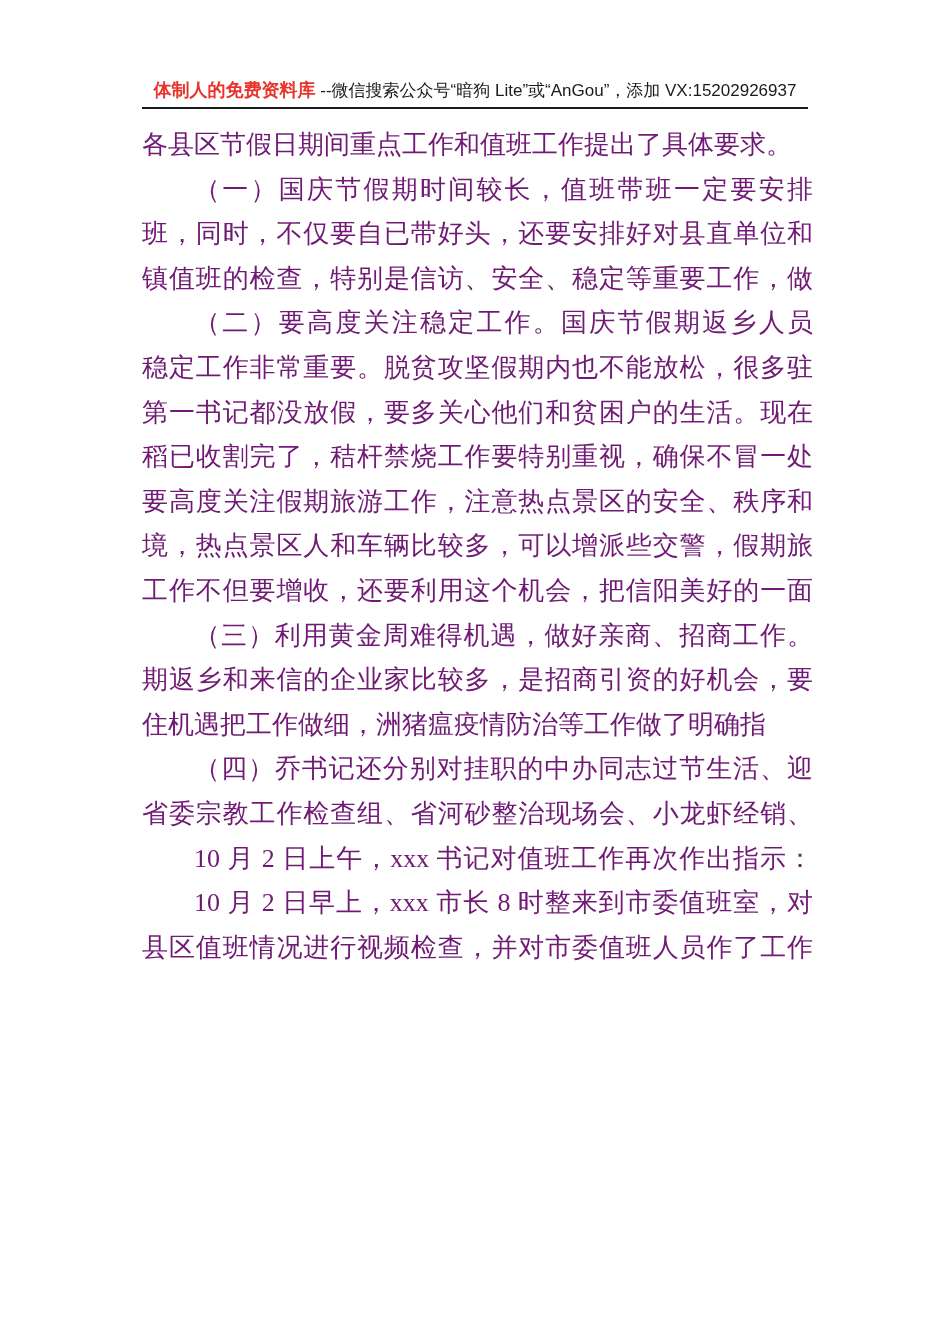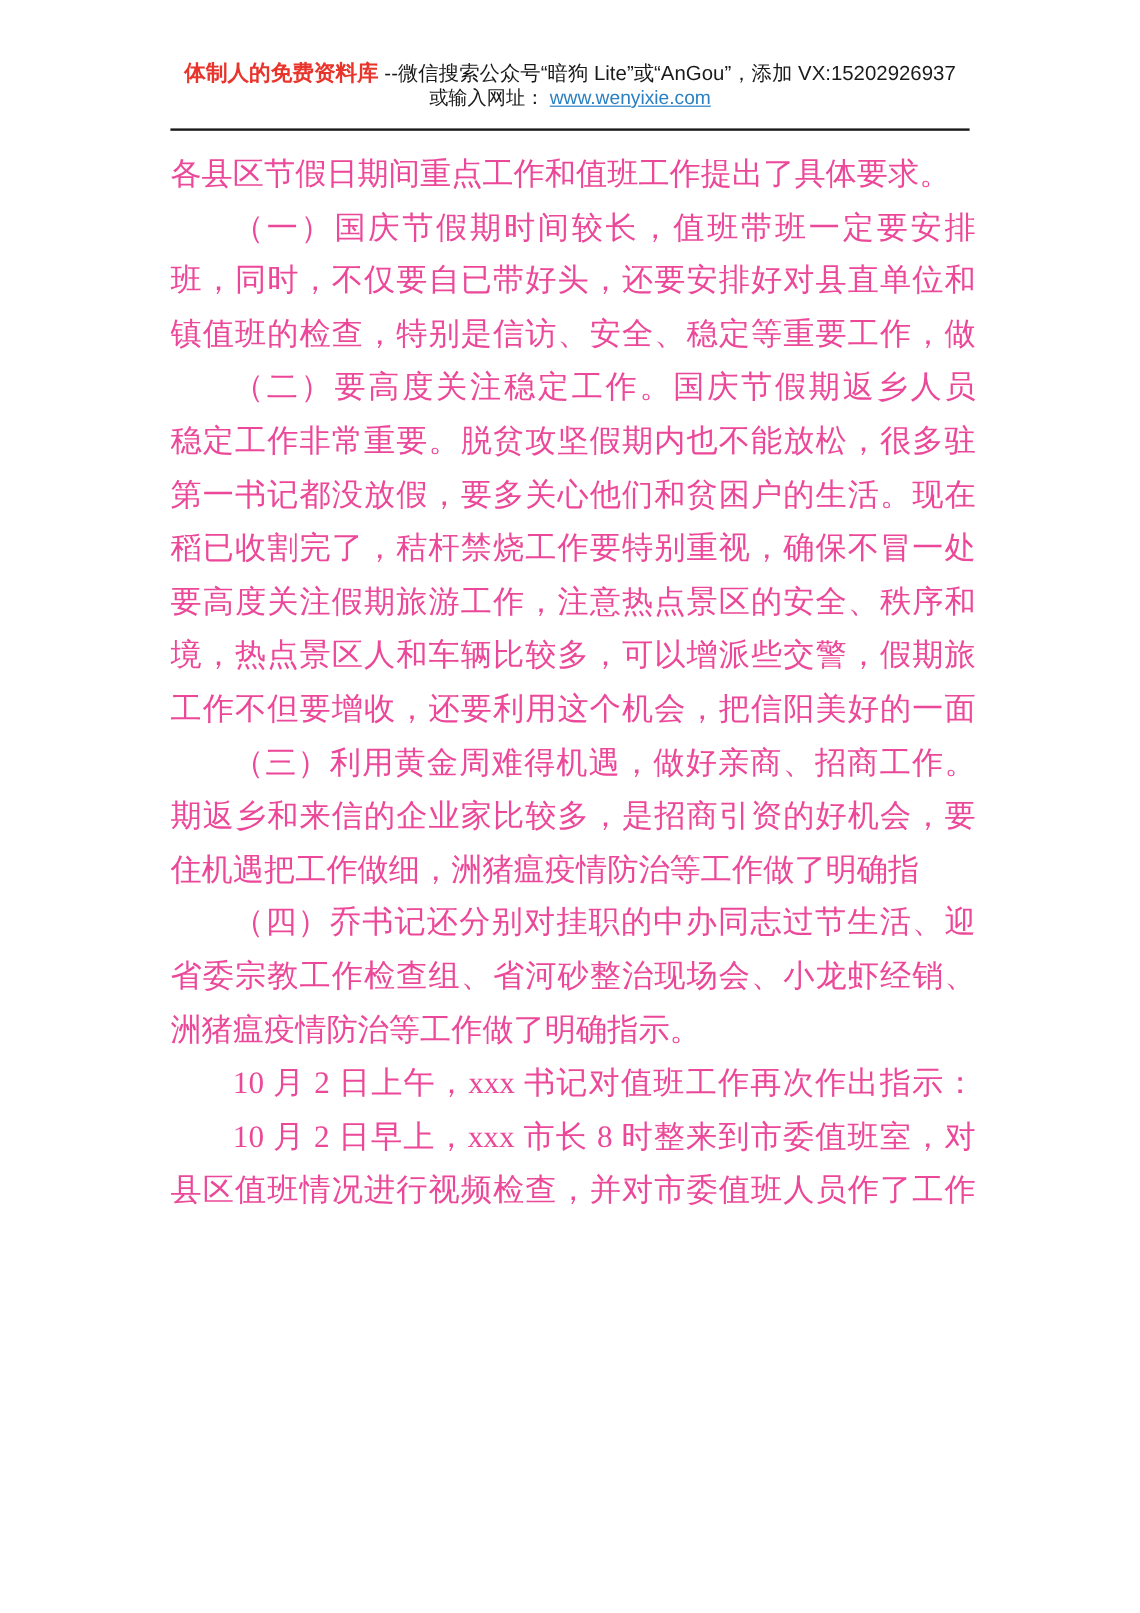"体制人的免费资料库 --微信搜索公众号“暗狗 Lite”或“AnGou”，添加" .hdr { top: 50px -> 79px }
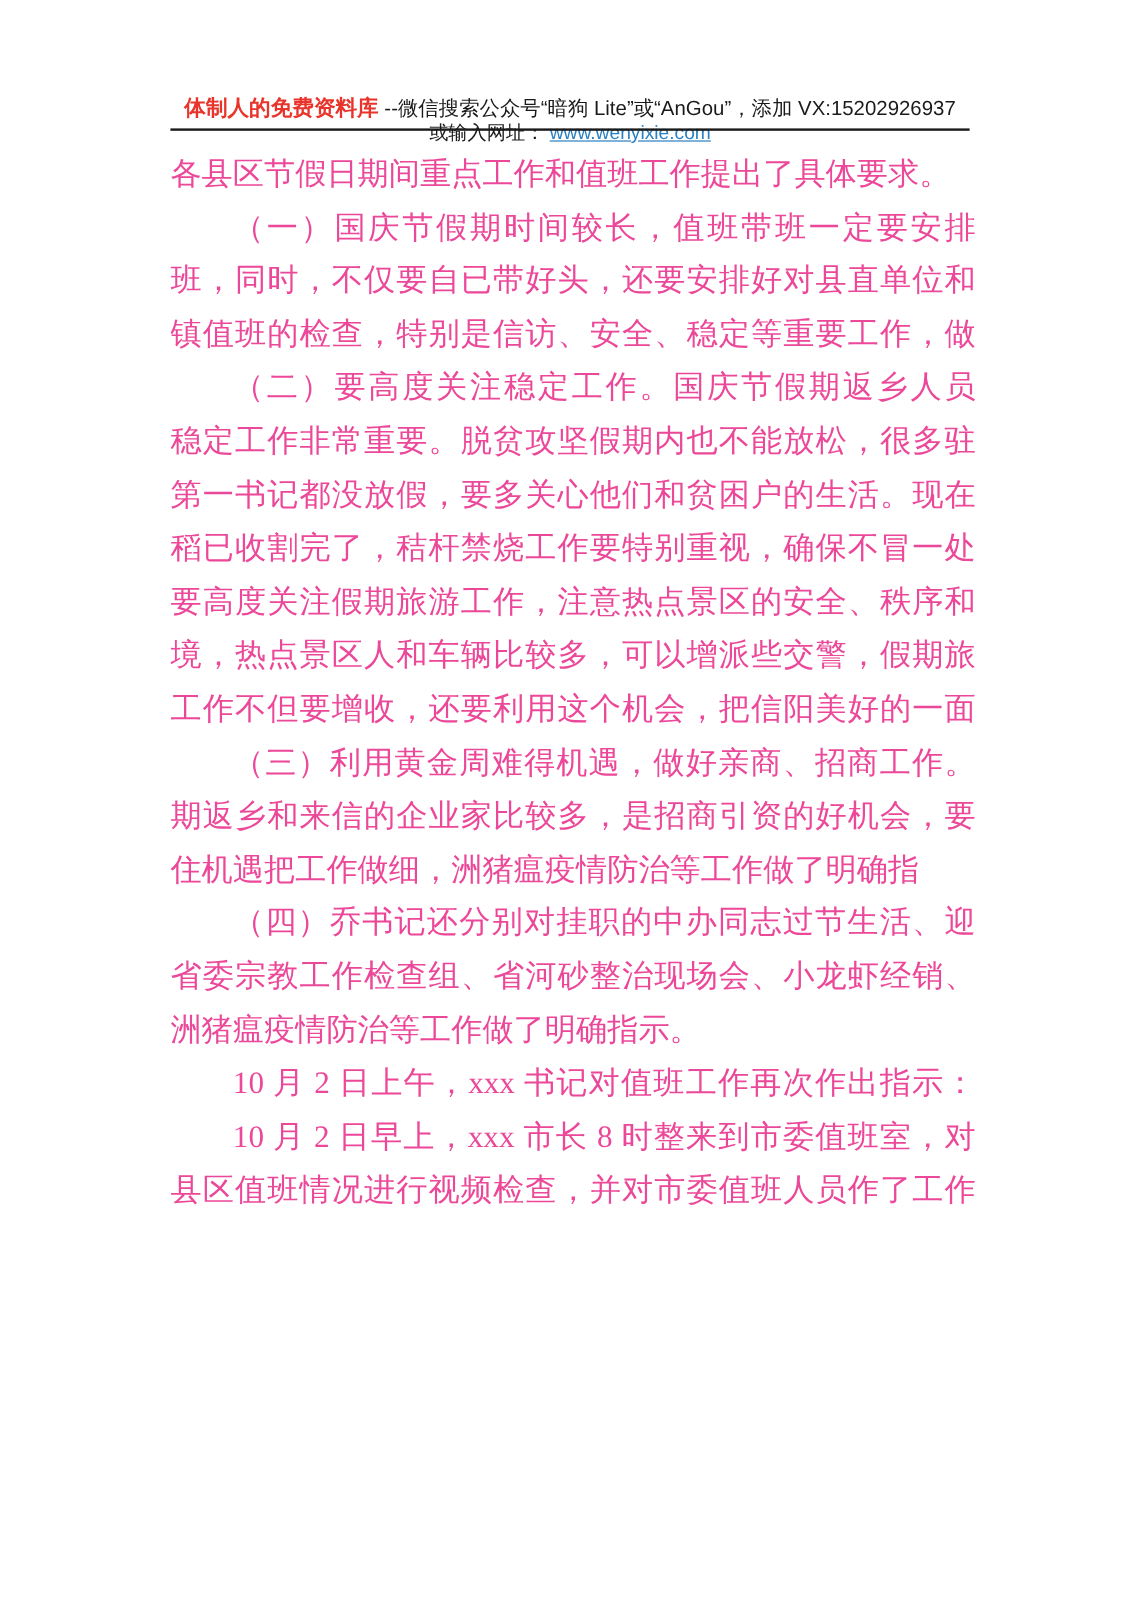"或输入网址： www.wenyixie.com" div.hdr-l2 { html: <div> <span>或输入网址： </span><span>www.wenyixie.com</span> </div> -> none }
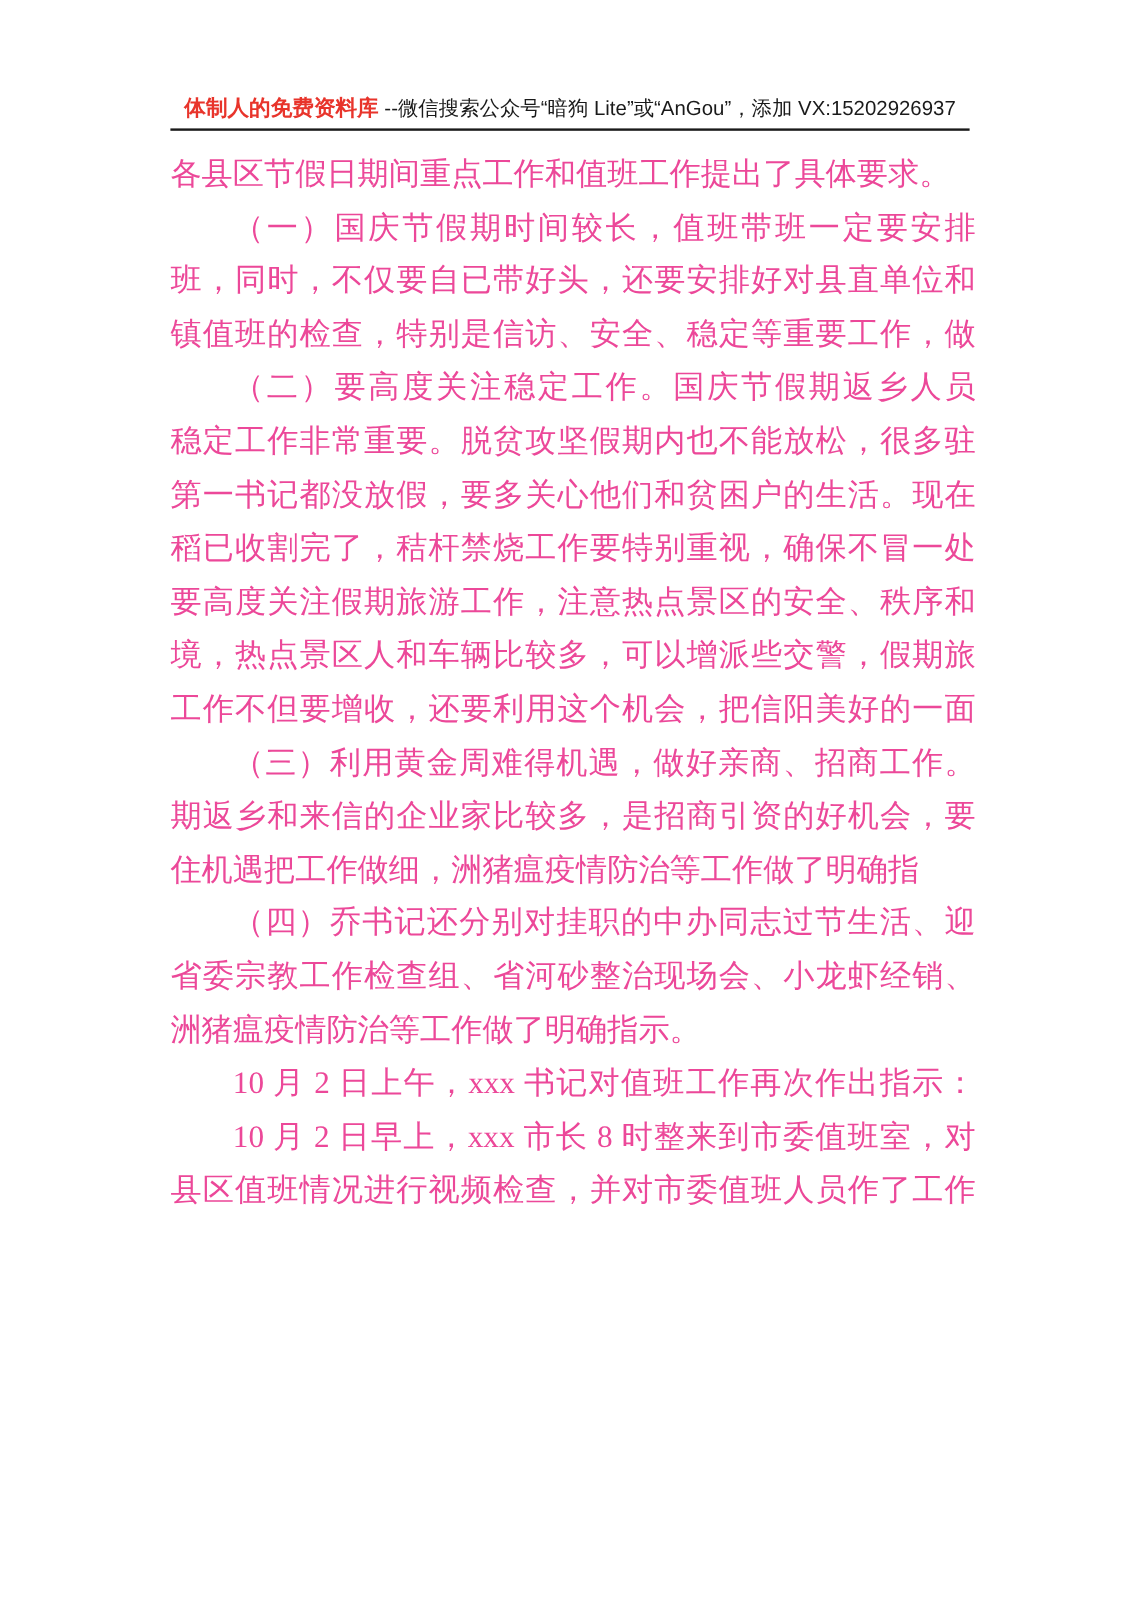"各县区节假日期间重点工作和值班工作提出了具体要求。" div.doc { color: #ec4899 -> #701a75 }
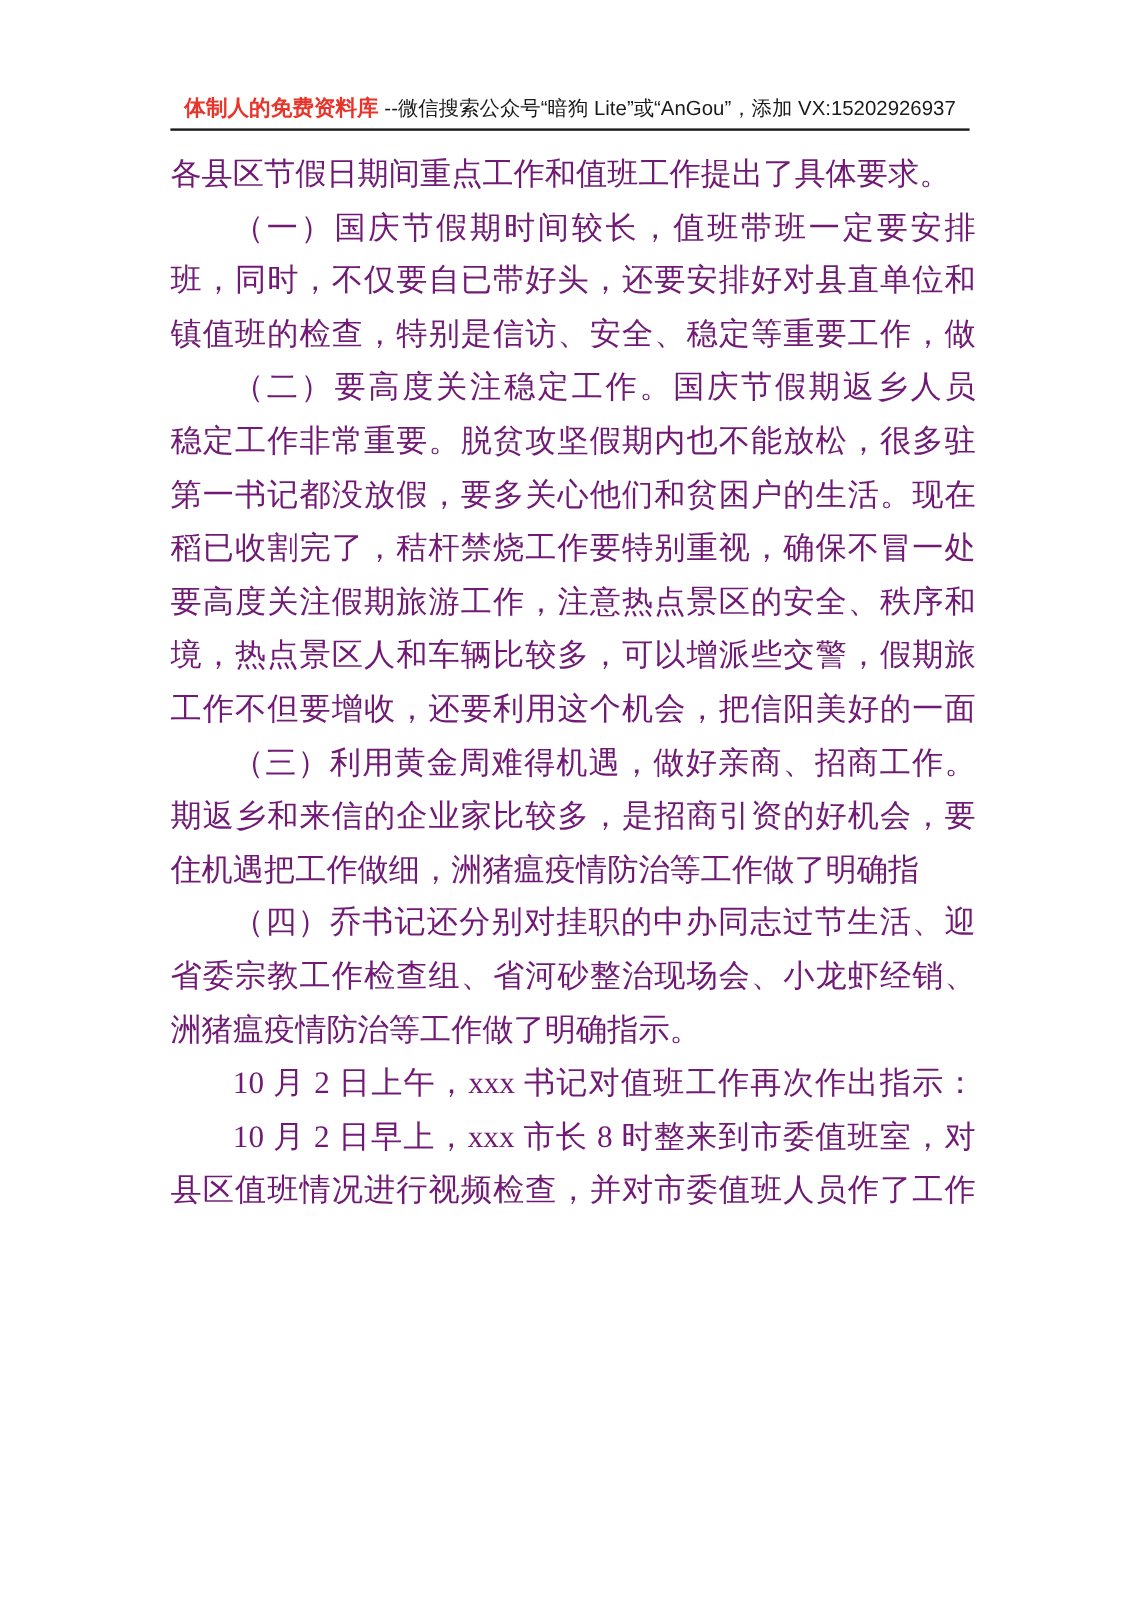"洲猪瘟疫情防治等工作做了明确指示。" div.tline { html: <div>洲猪瘟疫情防治等工作做了明确指示。</div> -> none }
